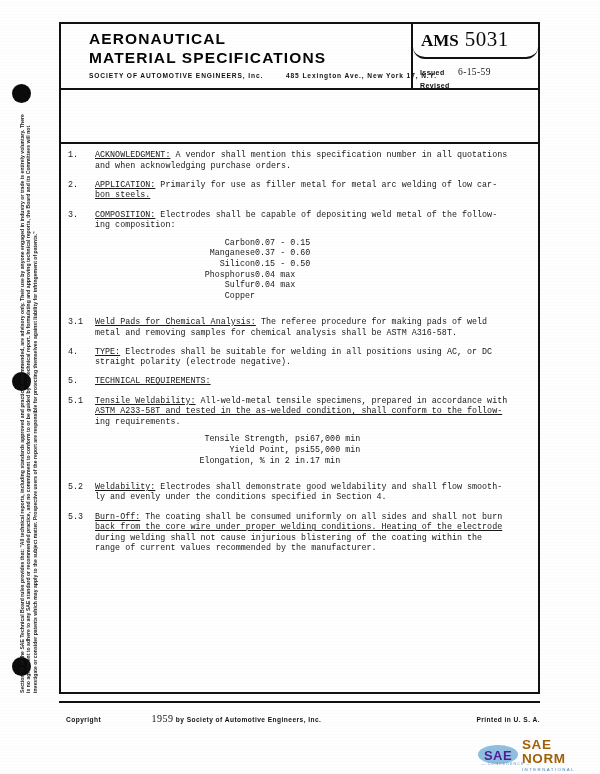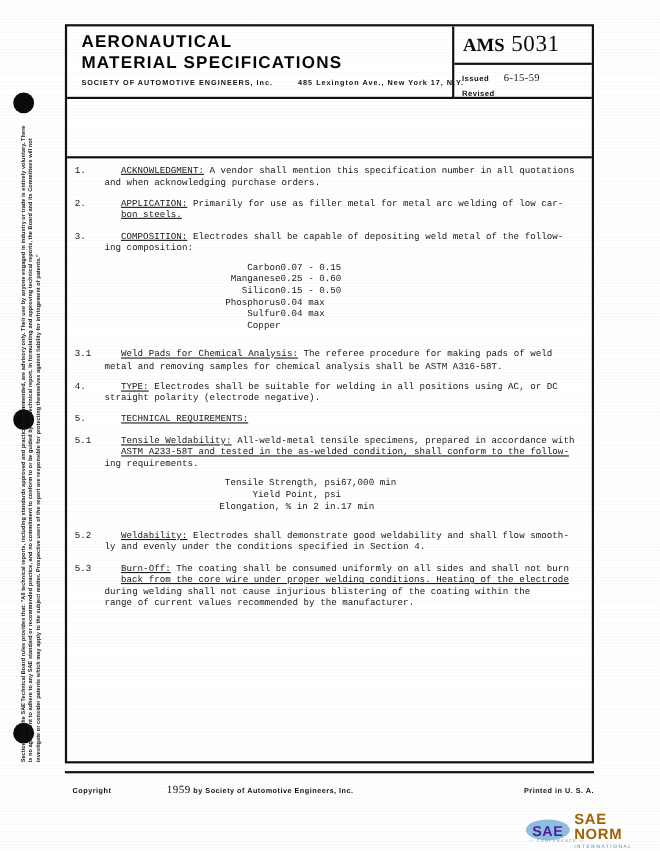"AERONAUTICAL" #mast-left { padding: 5px 0 0 13px -> 5px 0 0 28px }
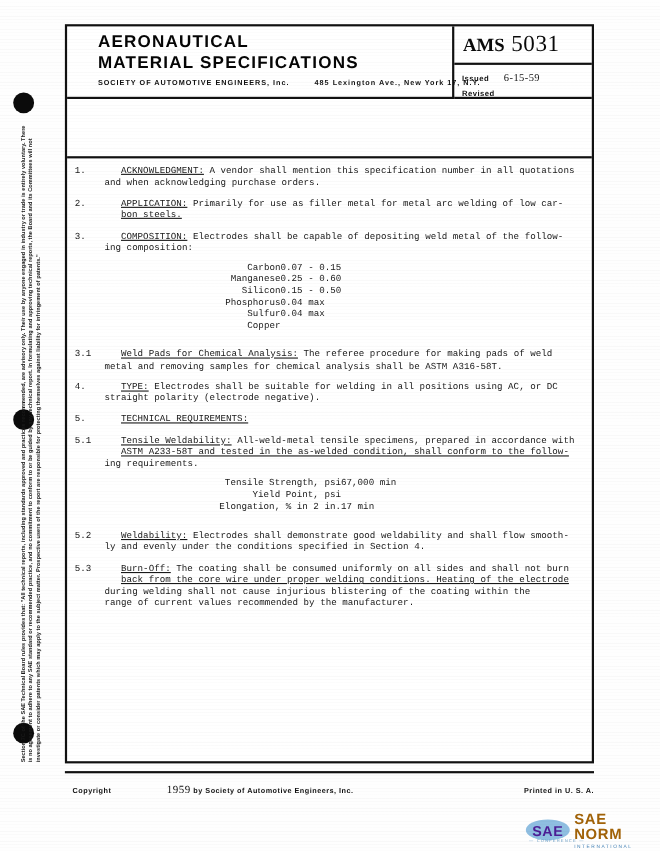"AMS 5031" #ams-box { border-radius: none -> 12px }
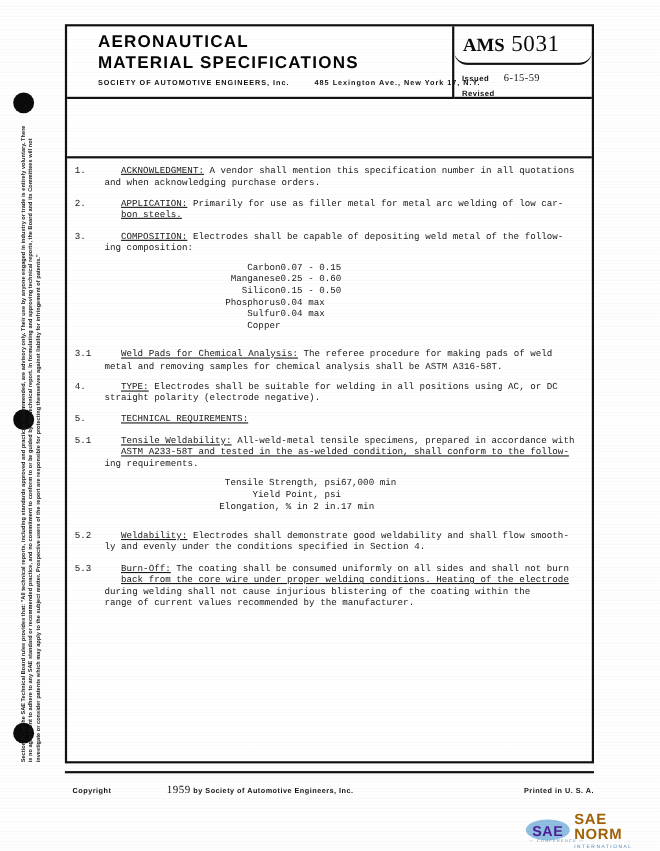"ACKNOWLEDGMENT:" .u { margin-left: 15px -> none }
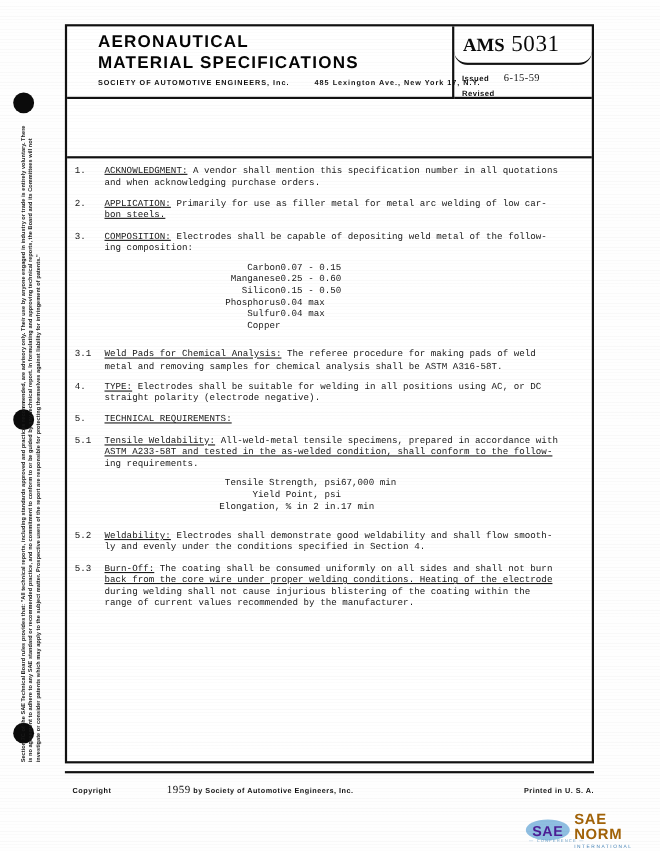"0.25 - 0.60" div.v { text: 0.25 -> 0.37 }
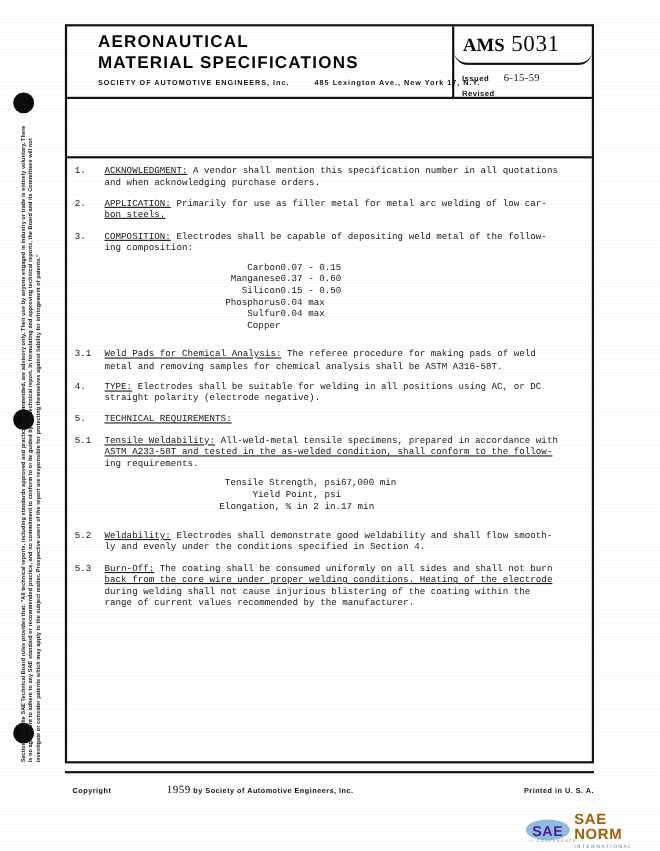"55,000 min" div.v { html: none -> <div>55,000 min</div> }
